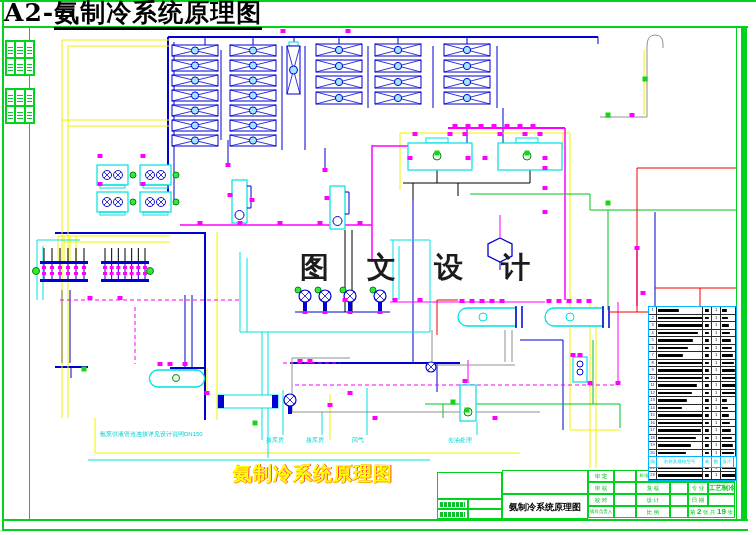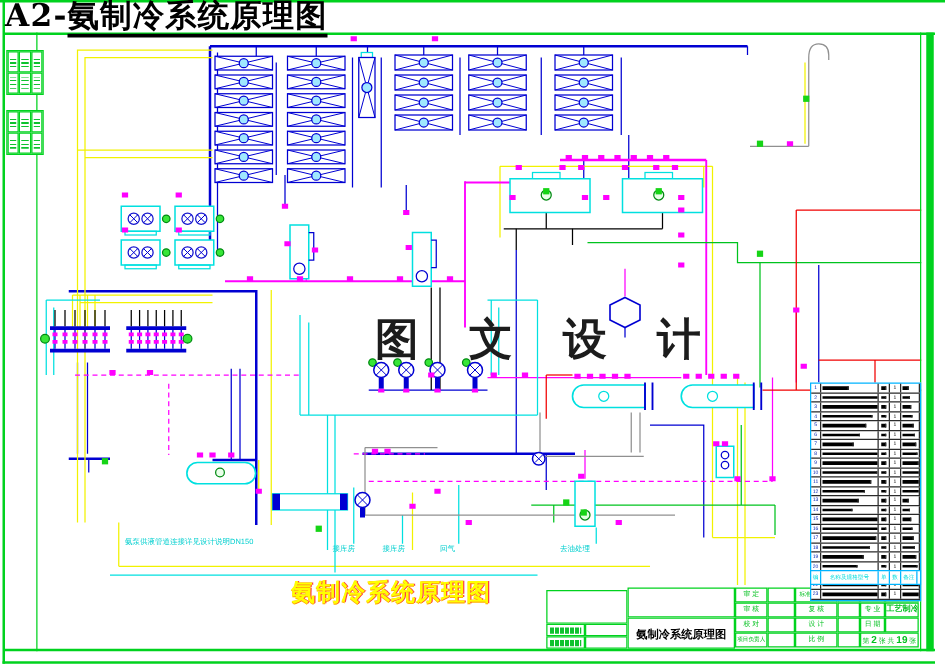"图 文 设 计" #watermark { font-size: 35px -> 29px }
